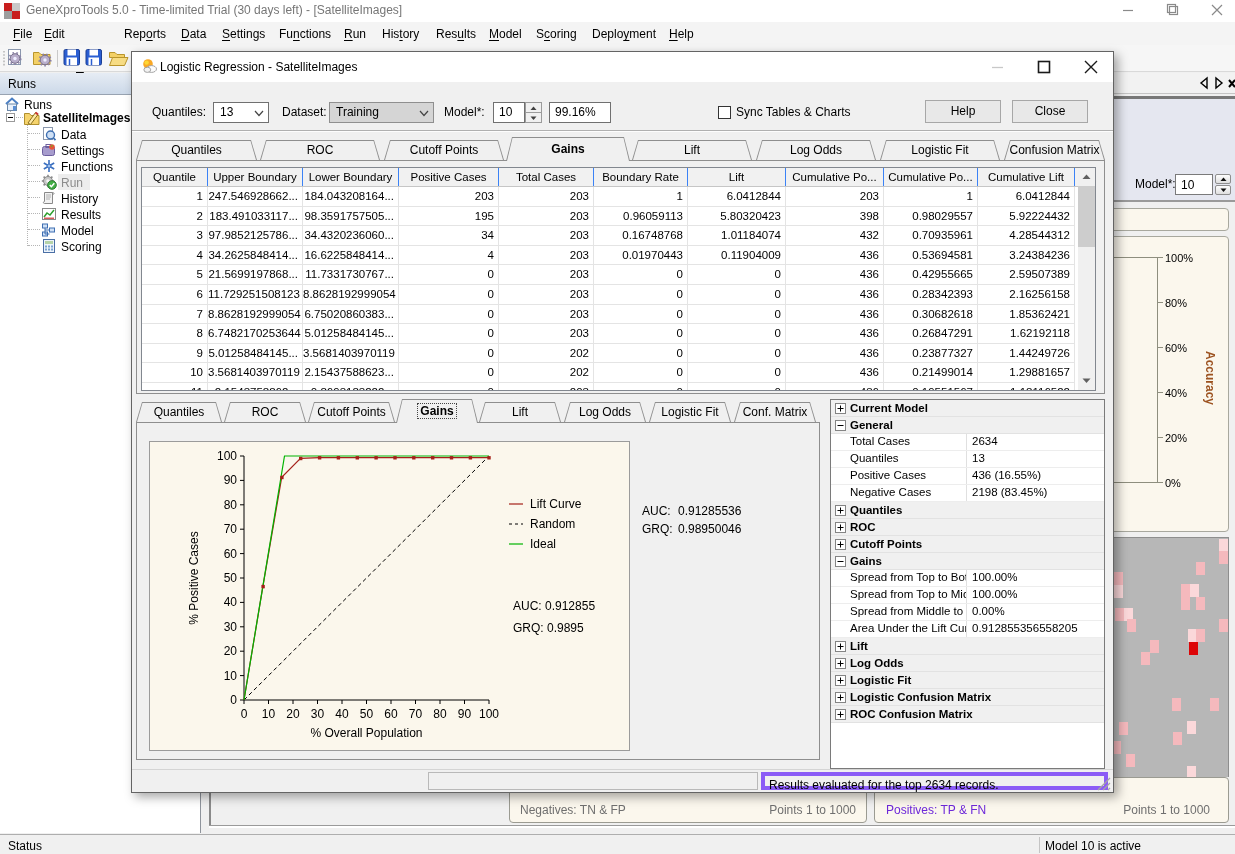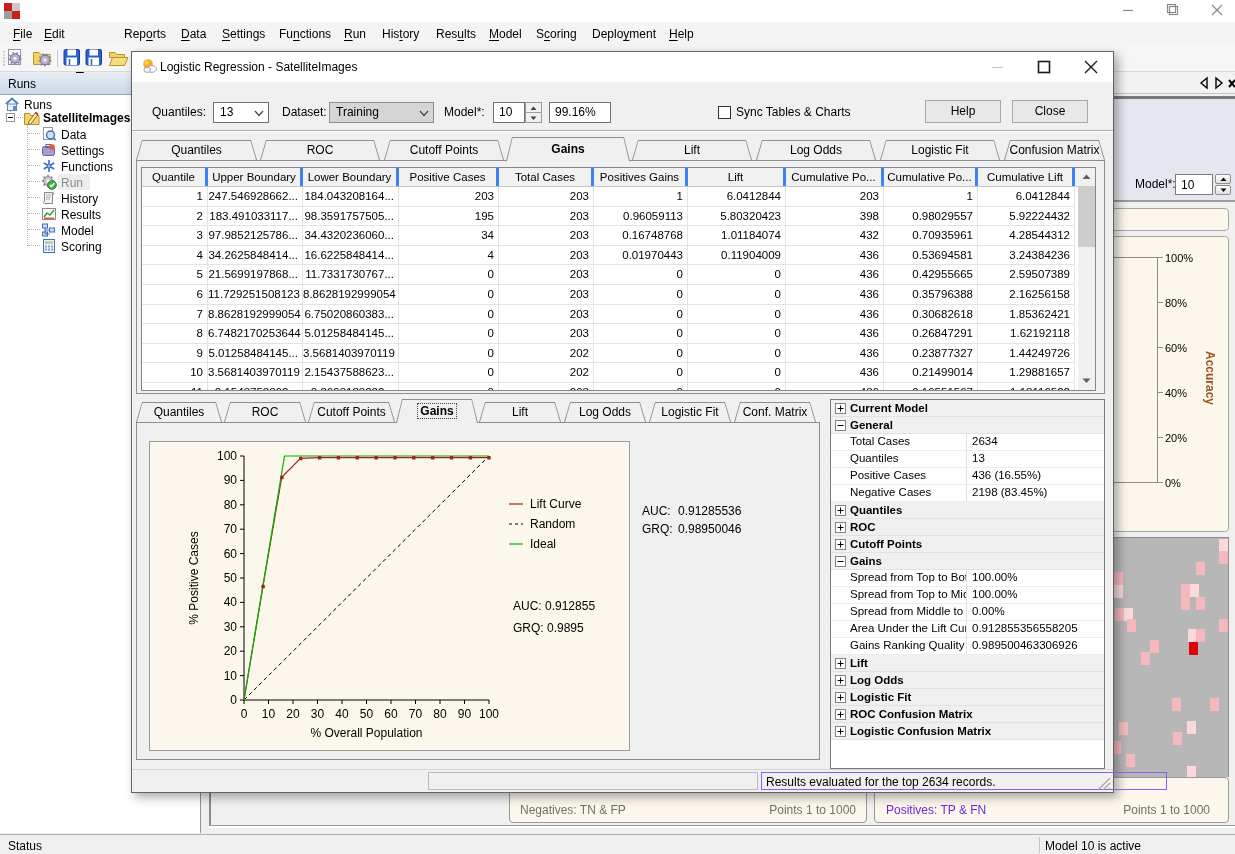"GeneXproTools 5.0 - Time-limited Trial" div.abs { html: none -> <div>GeneXproTools 5.0 - Time-limited Trial (30 days left) - [SatelliteImages]</div> }
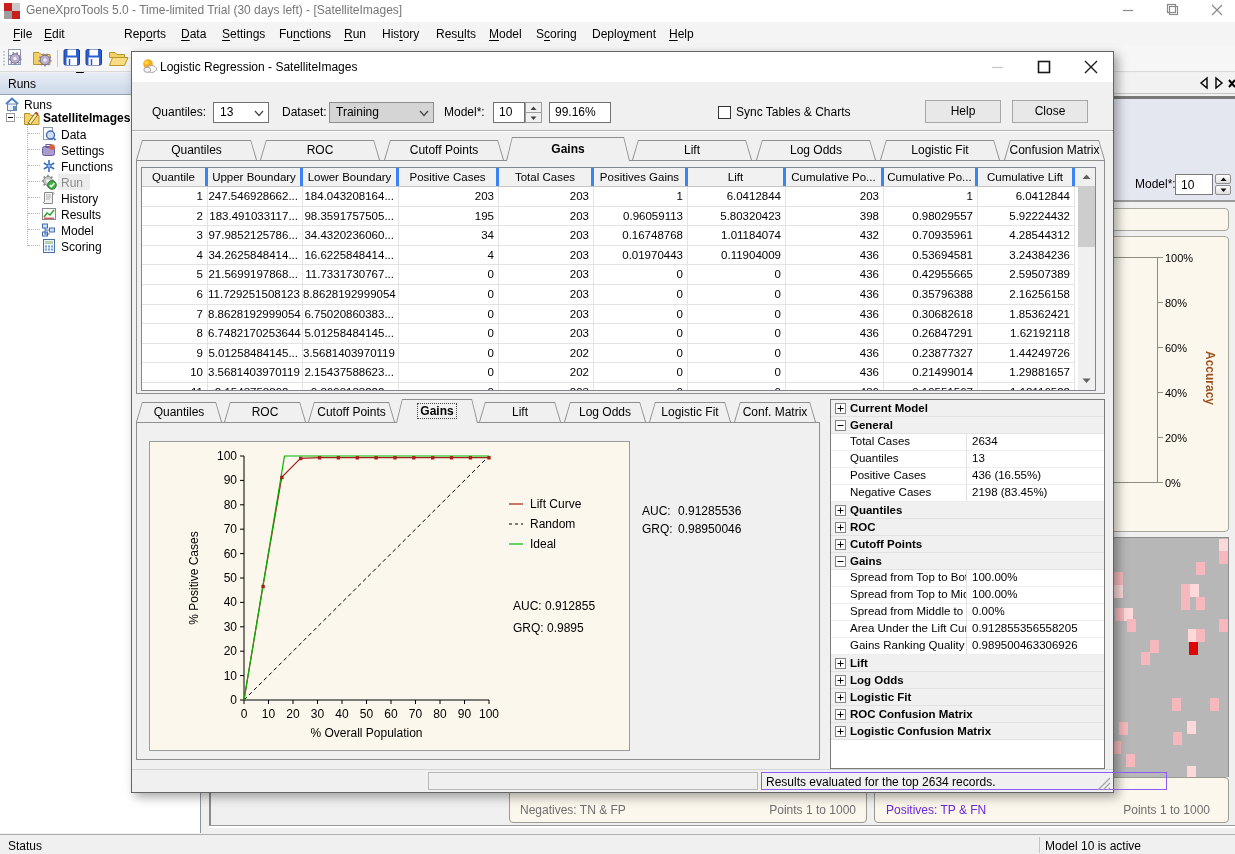"Quantile" .thead span { border-right: 3px solid #3b82f6 -> 1px solid #3b82f6 }
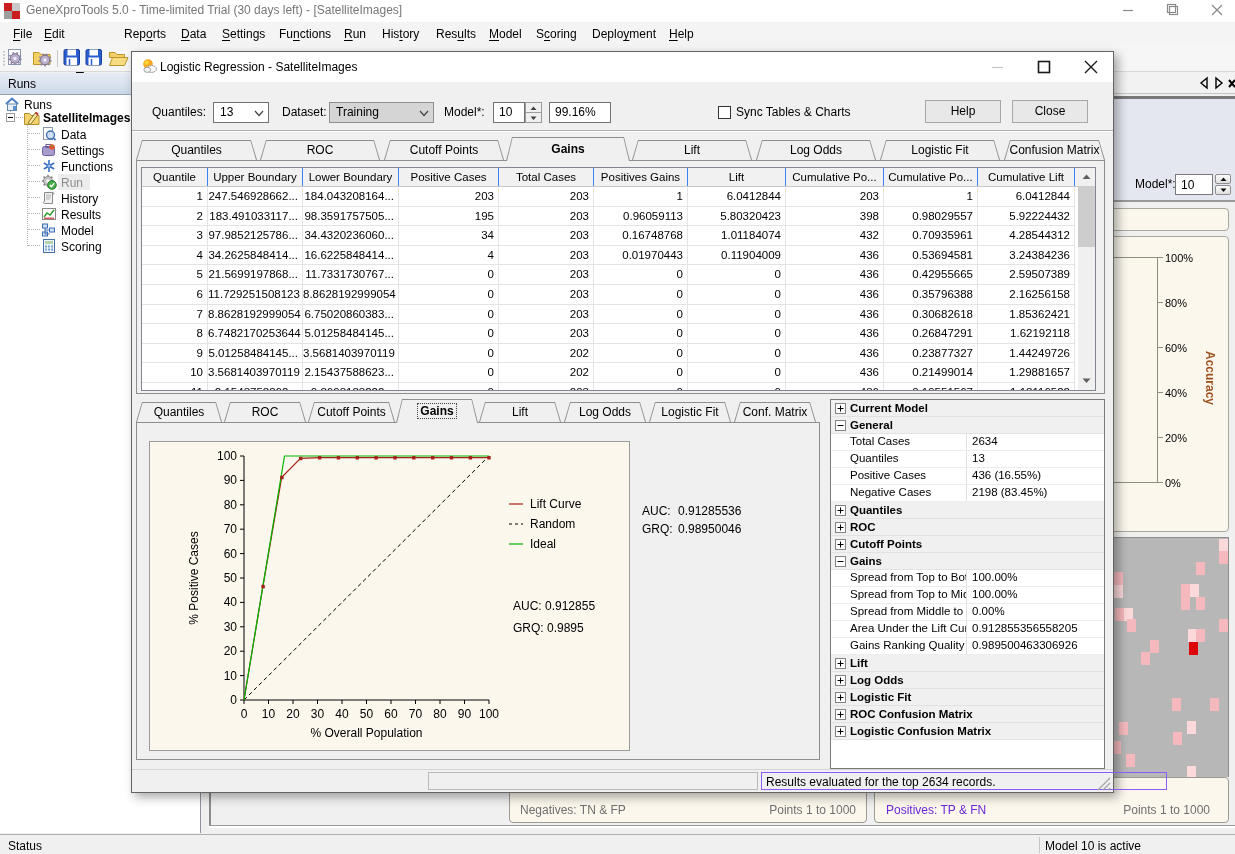"Positives Gains" span.c5 { text: Positives Gains -> Boundary Rate }
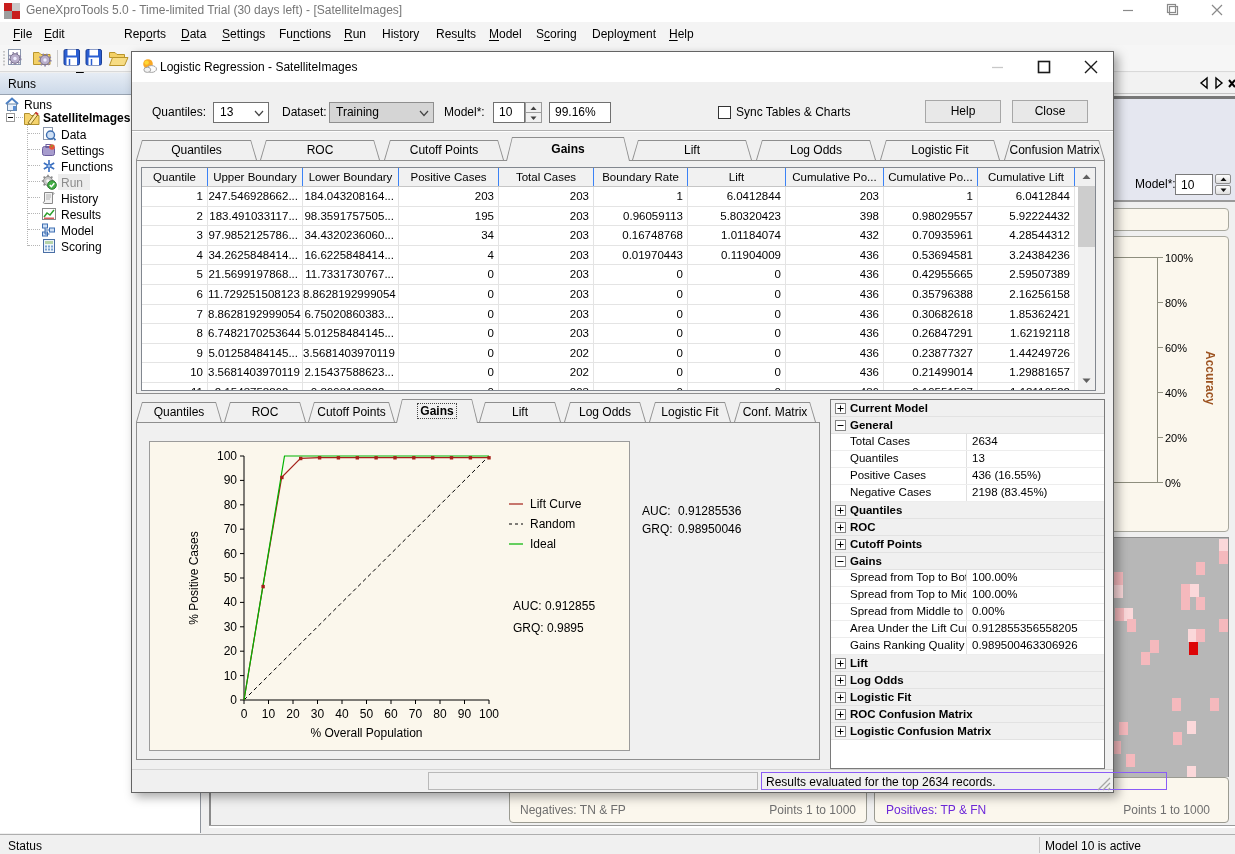"0.35796388" span.c8 { text: 0.35796388 -> 0.28342393 }
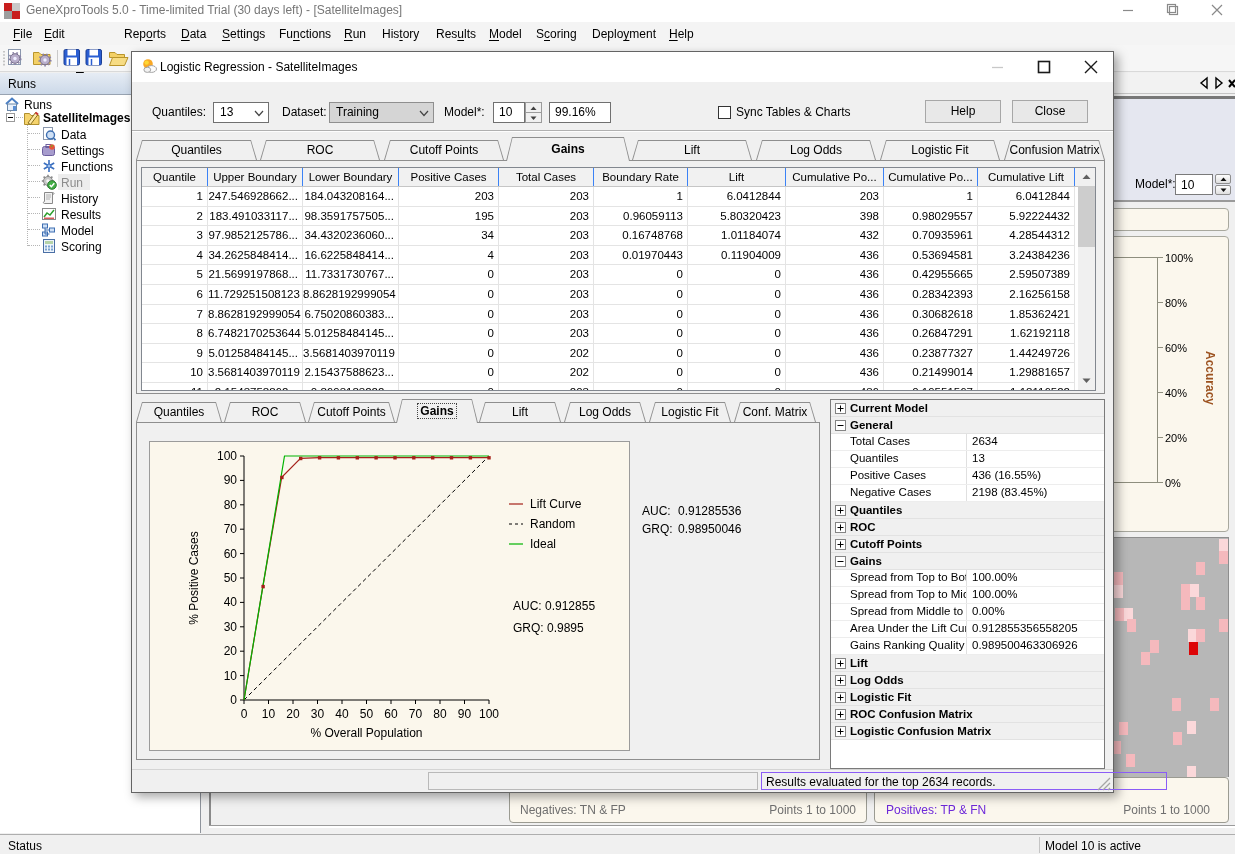"Gains Ranking Quality" div.pgi { html: <div> <span>Gains Ranking Quality</span> <span>0.989500463306926</span> </div> -> none }
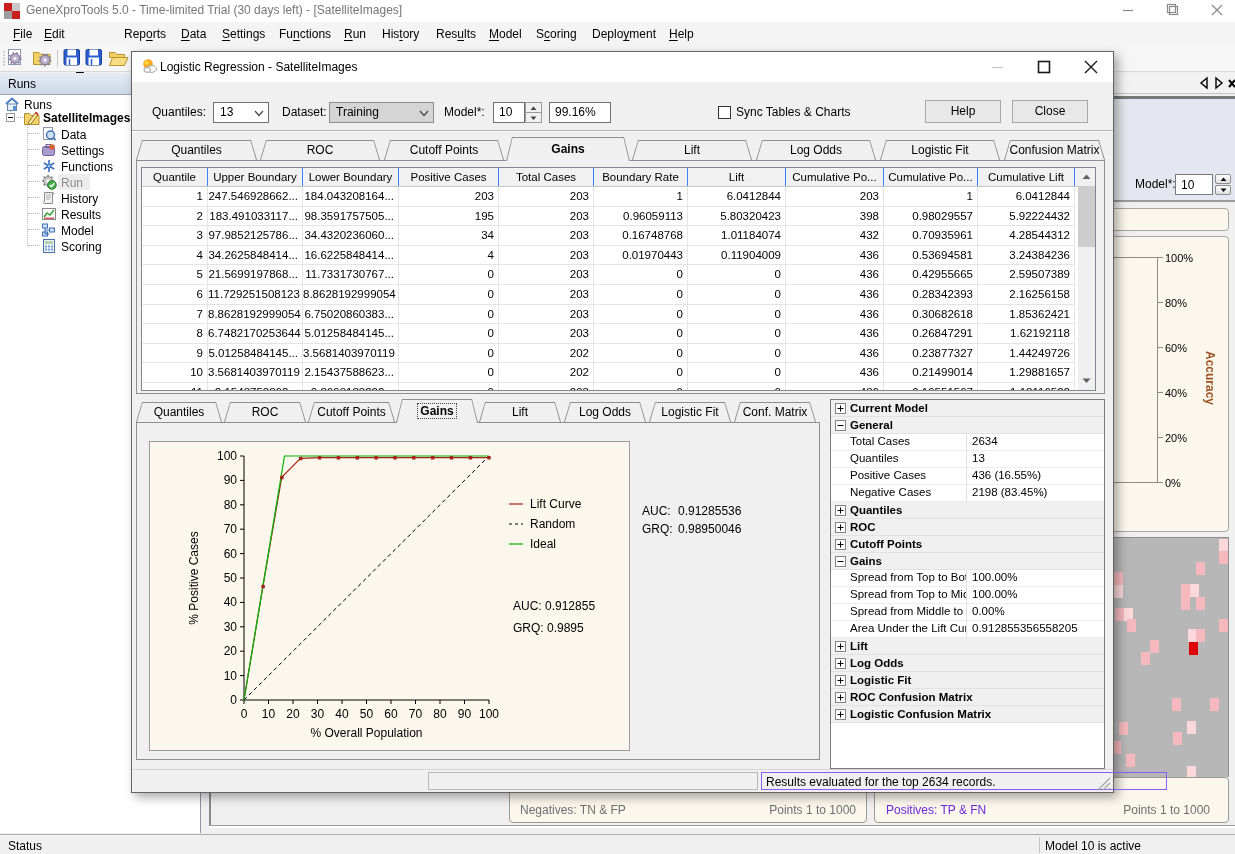"ROC Confusion Matrix" div.pgs { order: before "Logistic Confusion Matrix" -> after "Logistic Confusion Matrix" }
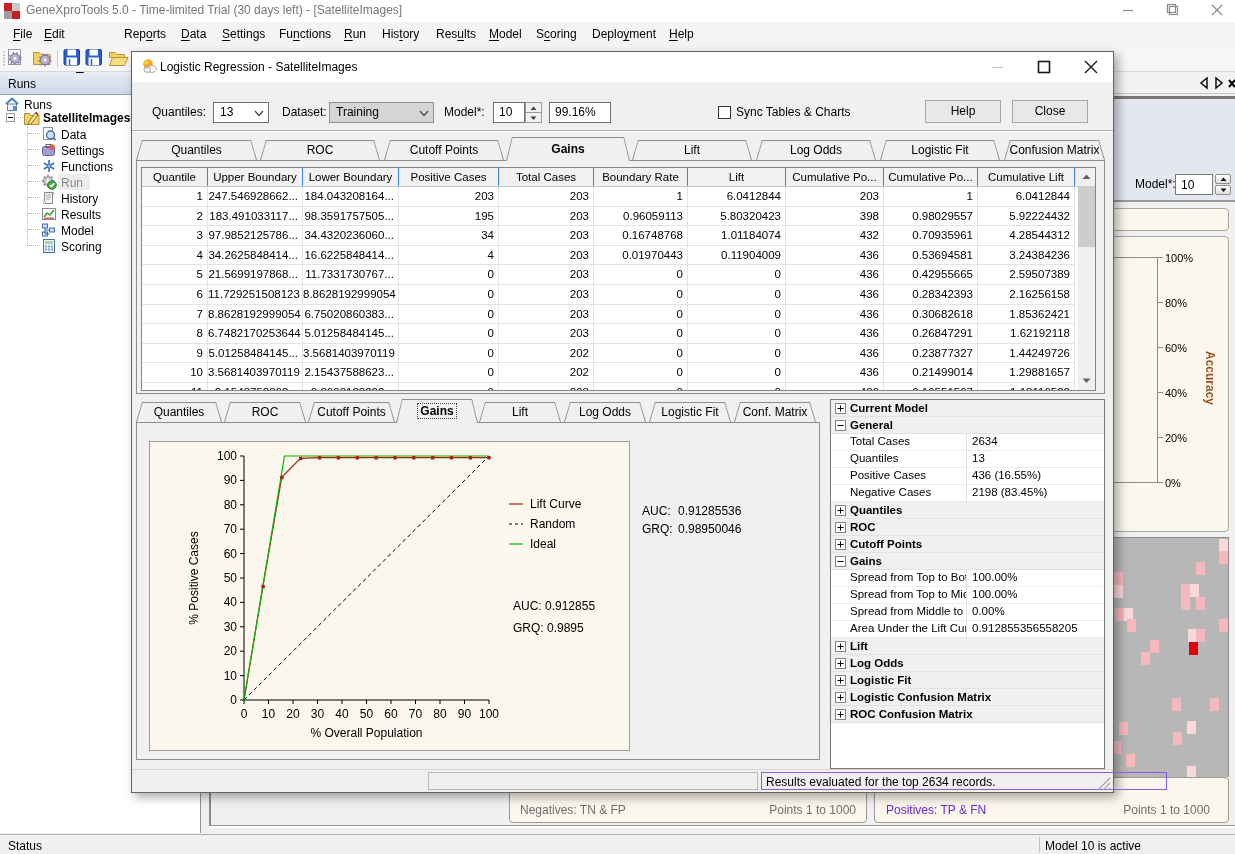"Results evaluated for the top" div.abs { border: 1px solid #8b5cf6 -> 4px solid #8b5cf6; width: 406px -> 347px }
